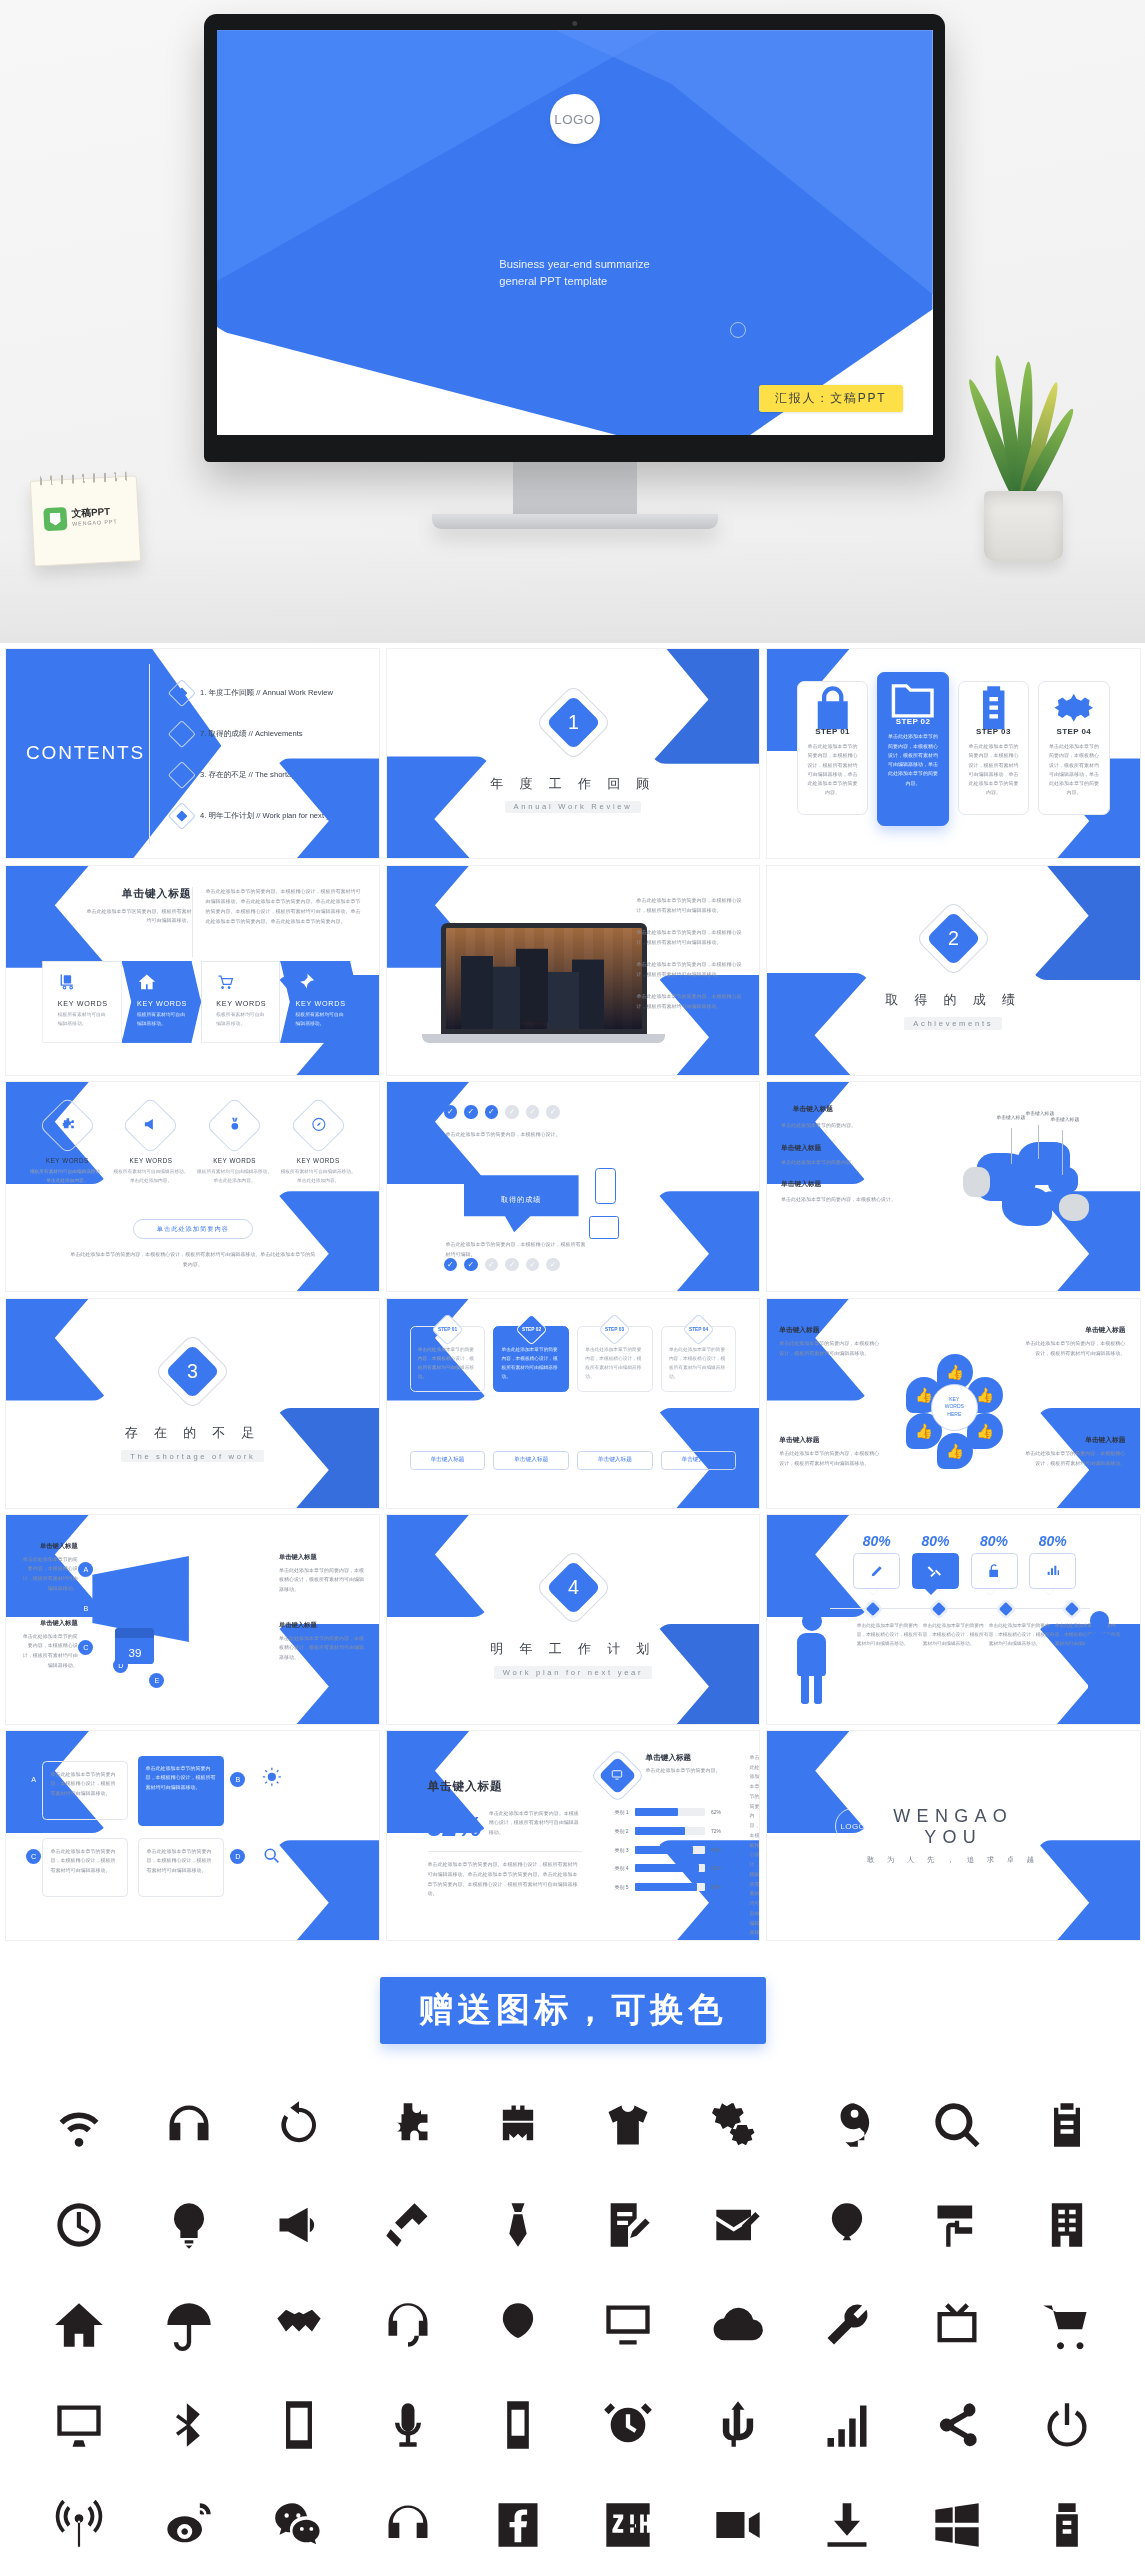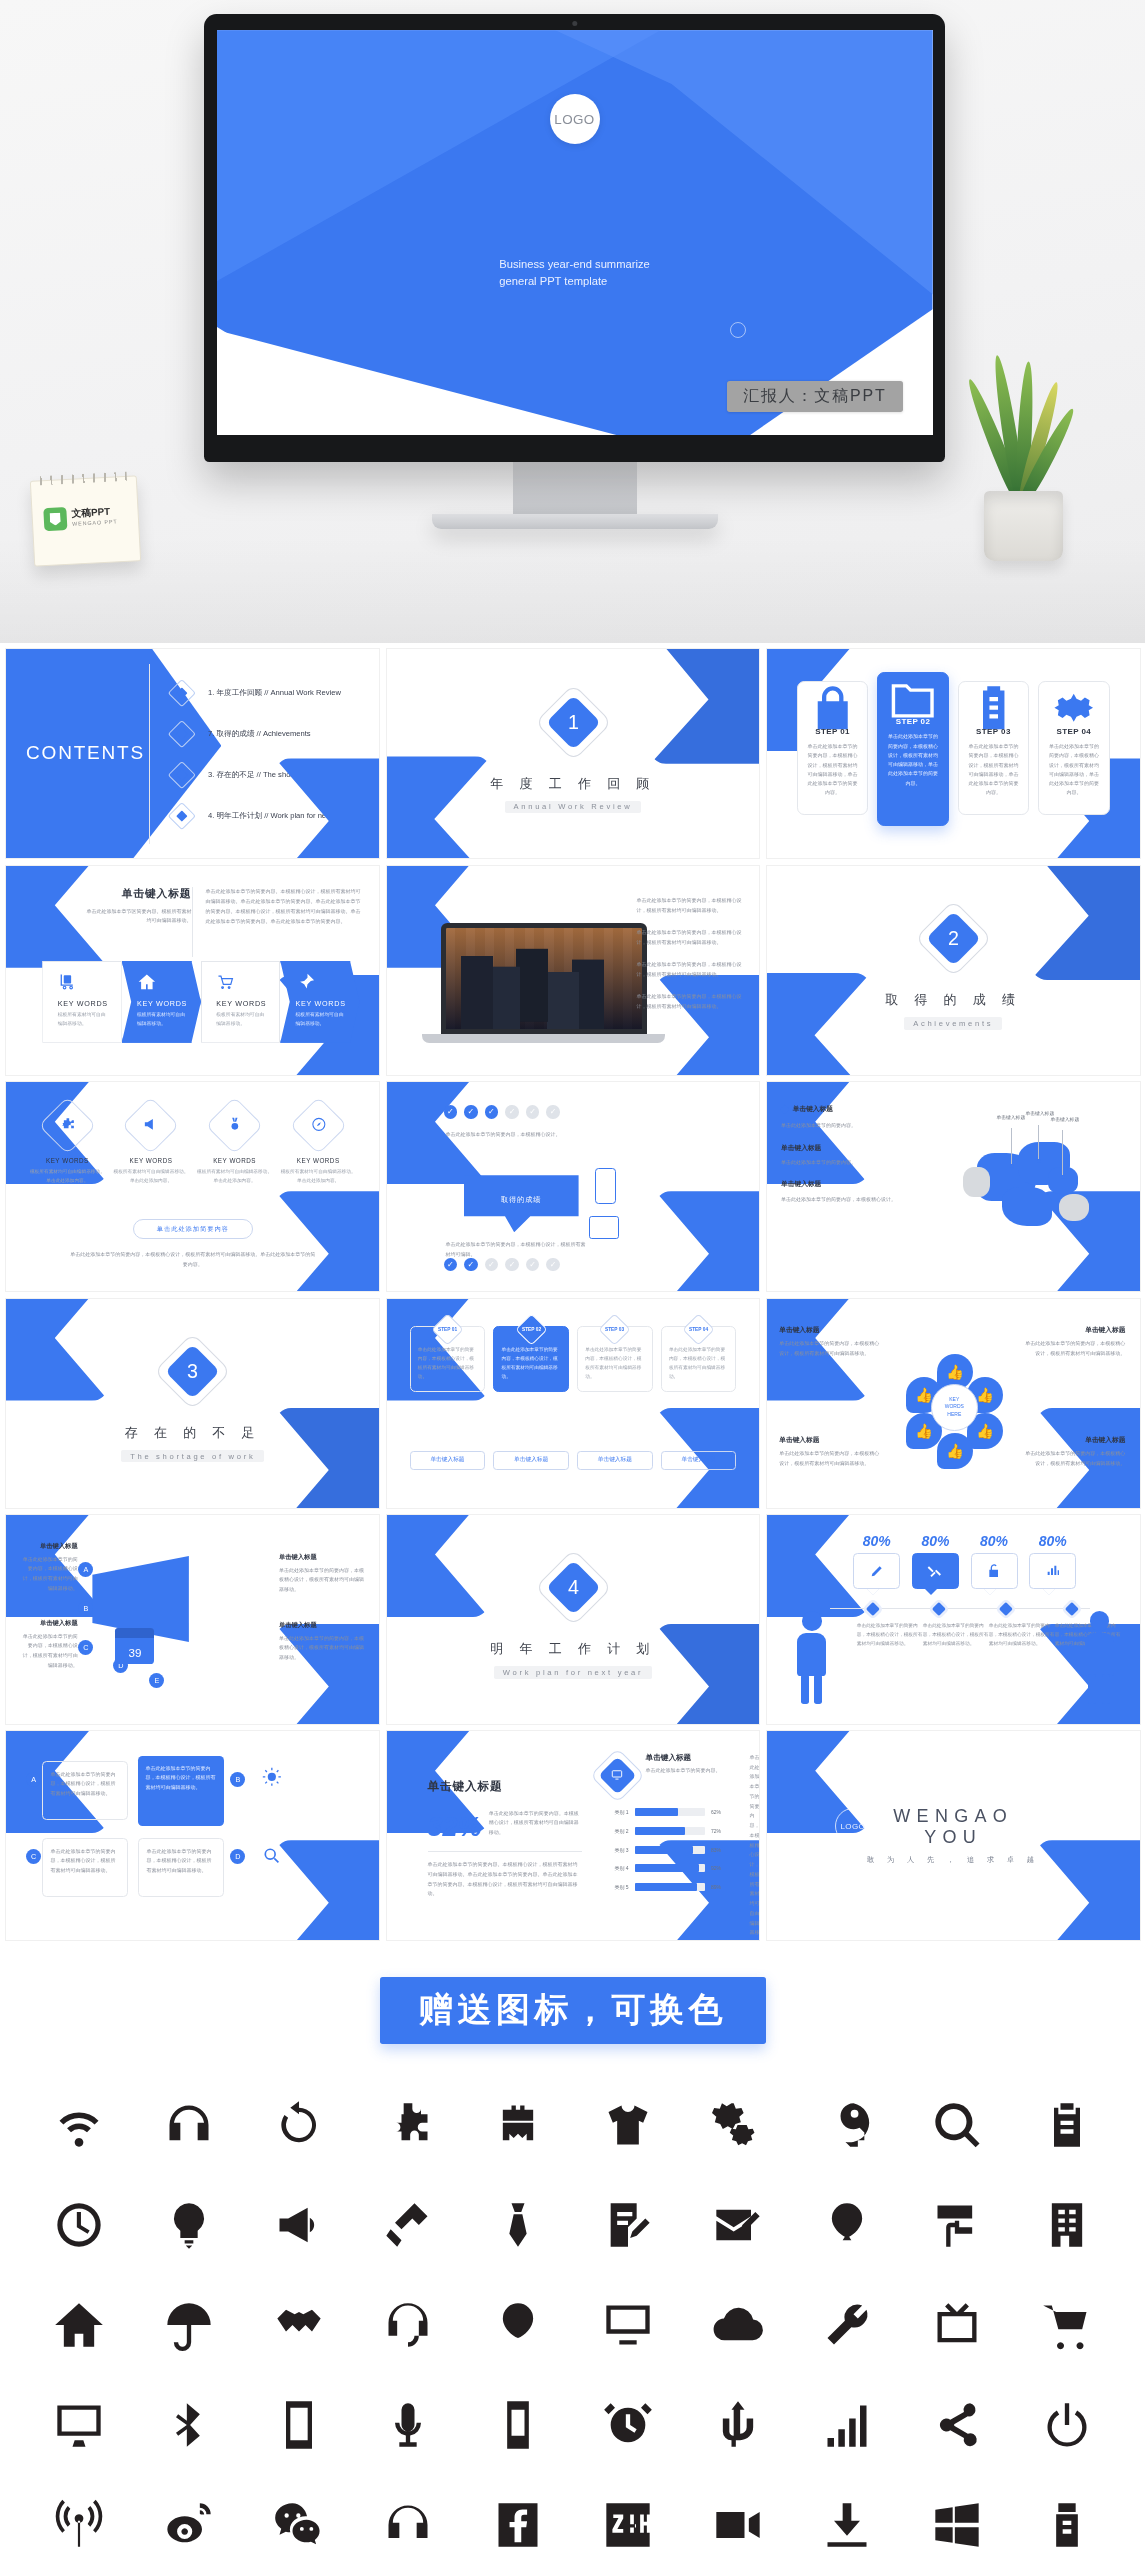"汇报人：文稿PPT" .st-presenter { background: #a3a3a3 -> #fde047; font-size: 16px -> 12px }
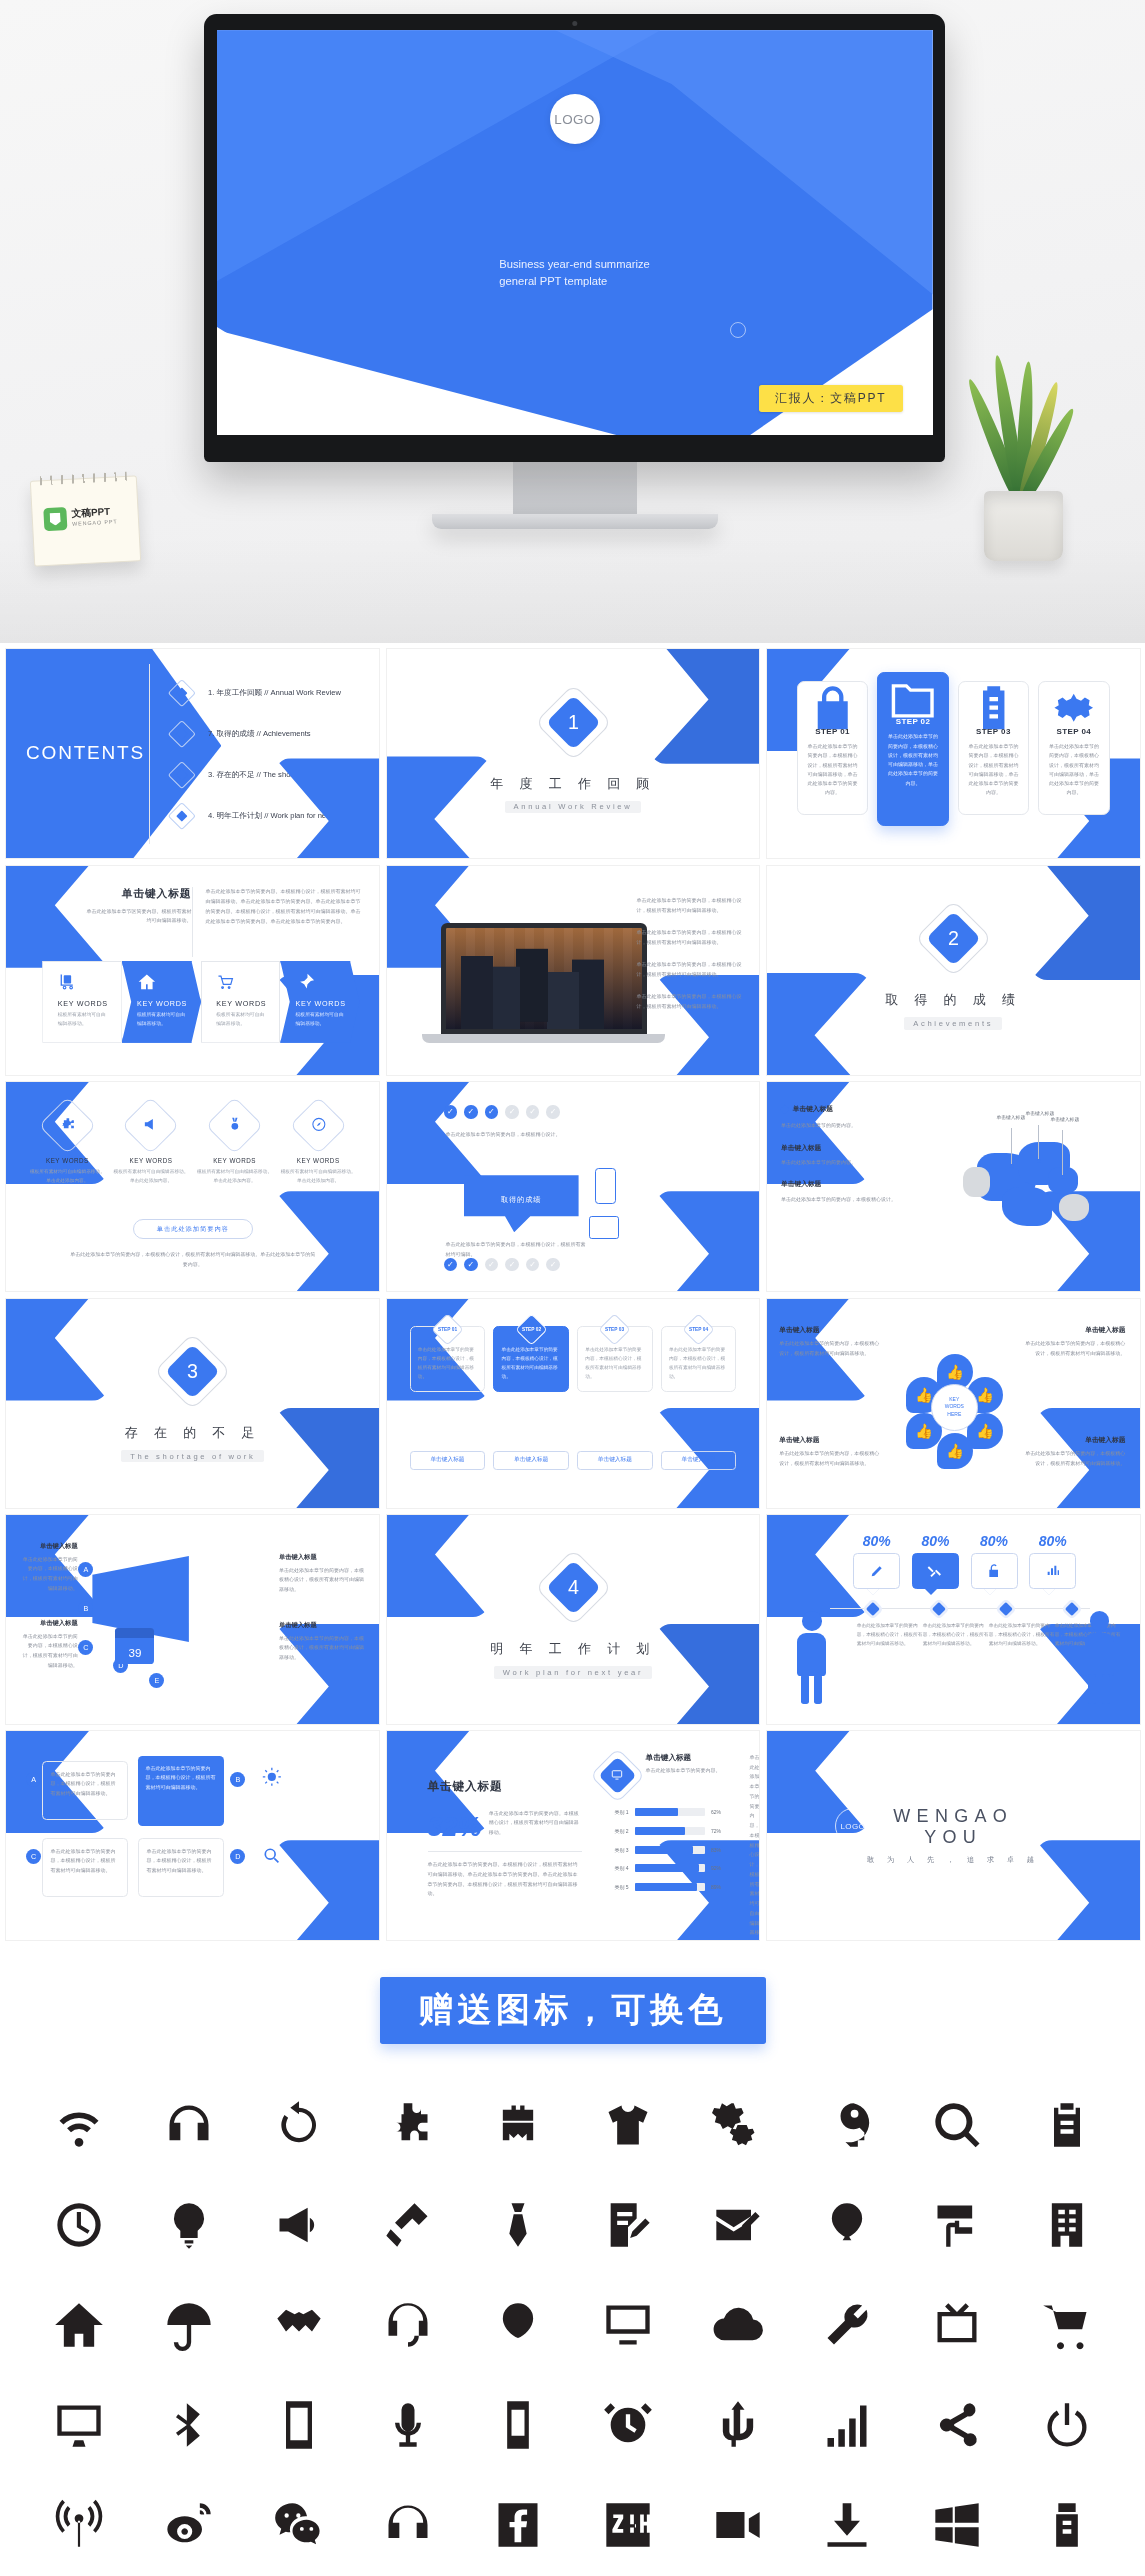"1. 年度工作回顾 // Annual Work" .toc-item { gap: 16px -> 8px }
